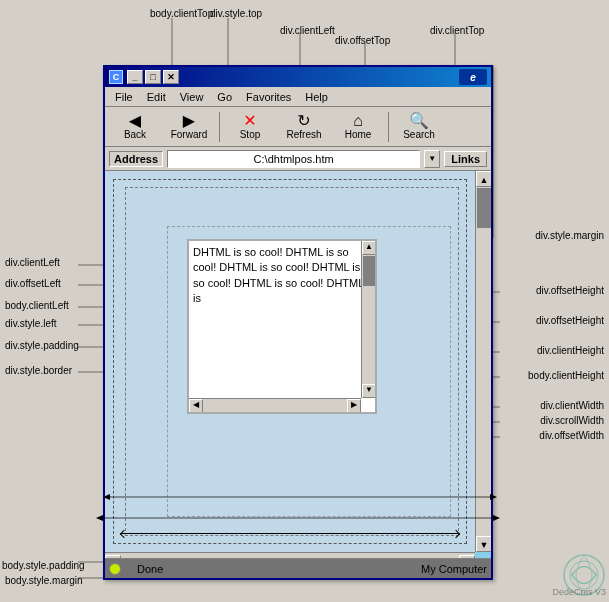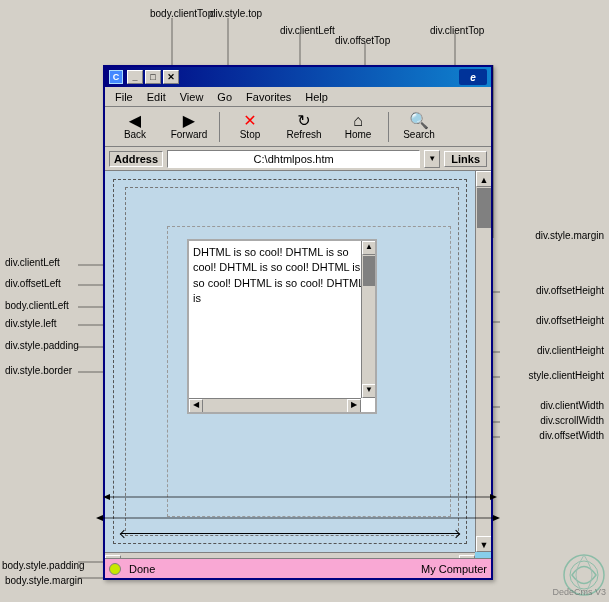"style.clientHeight" div.annotation { text: style.clientHeight -> body.clientHeight }
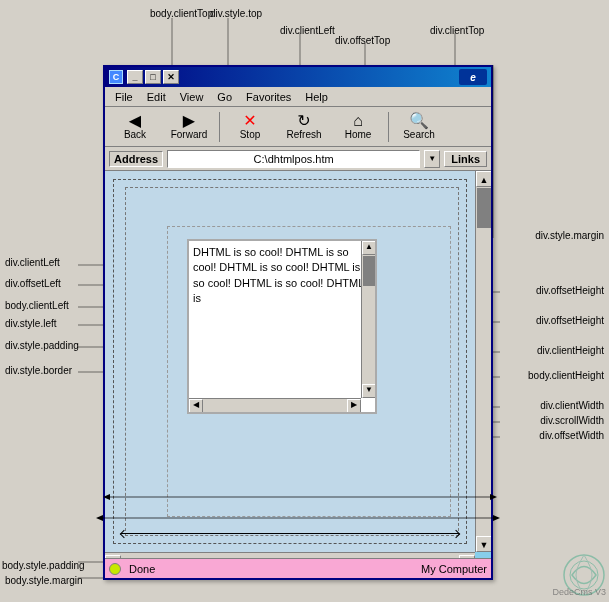"Done" .status-bar { background: #f9a8d4 -> #737373; gap: 8px -> 16px }
